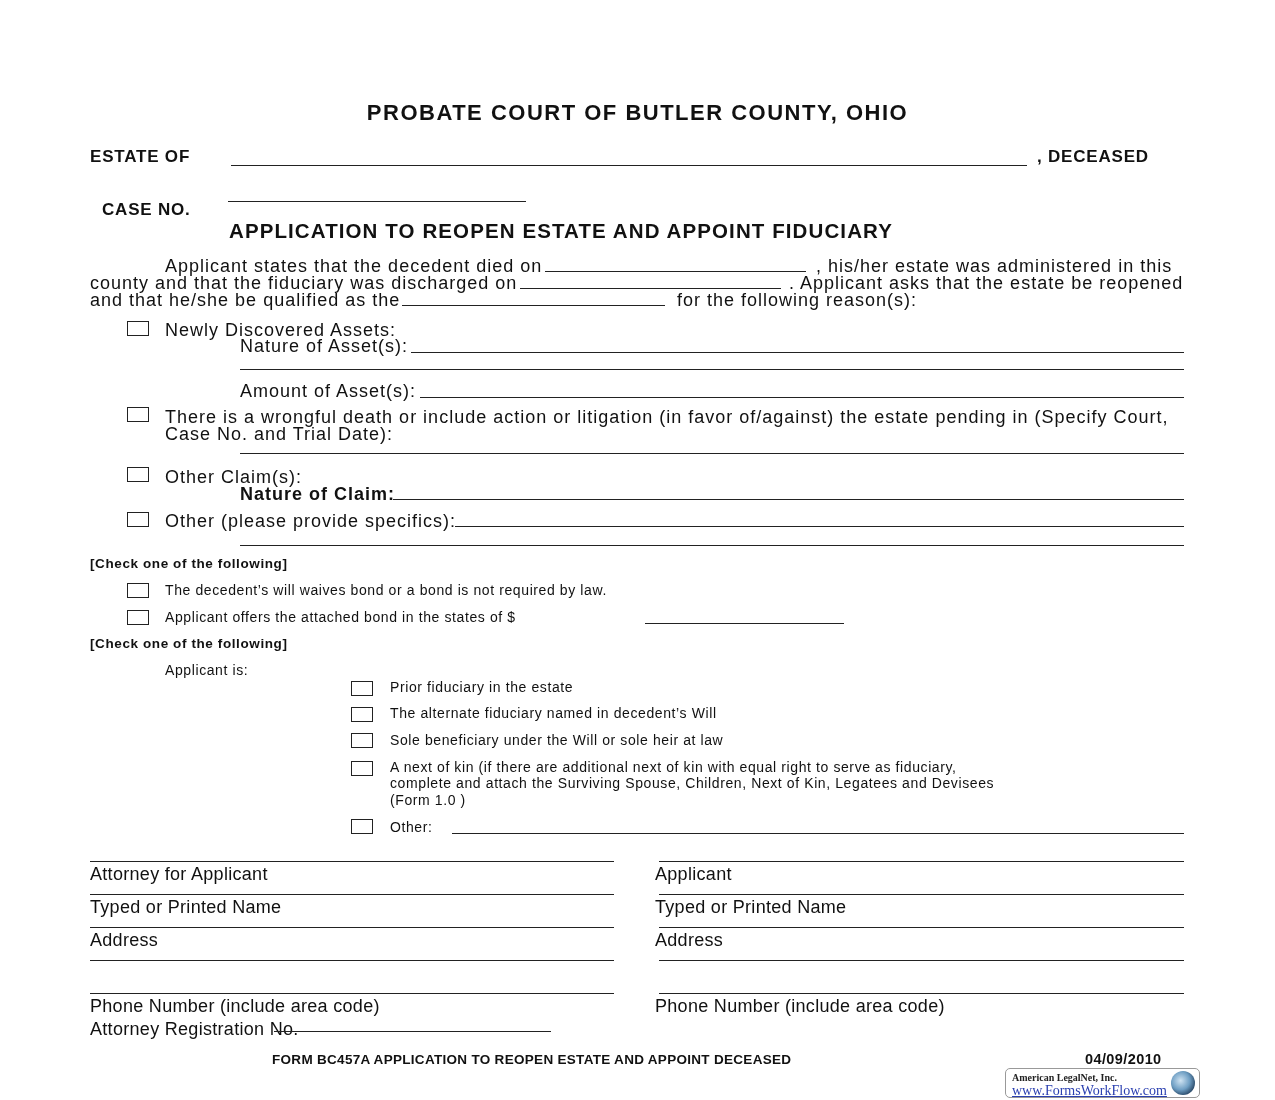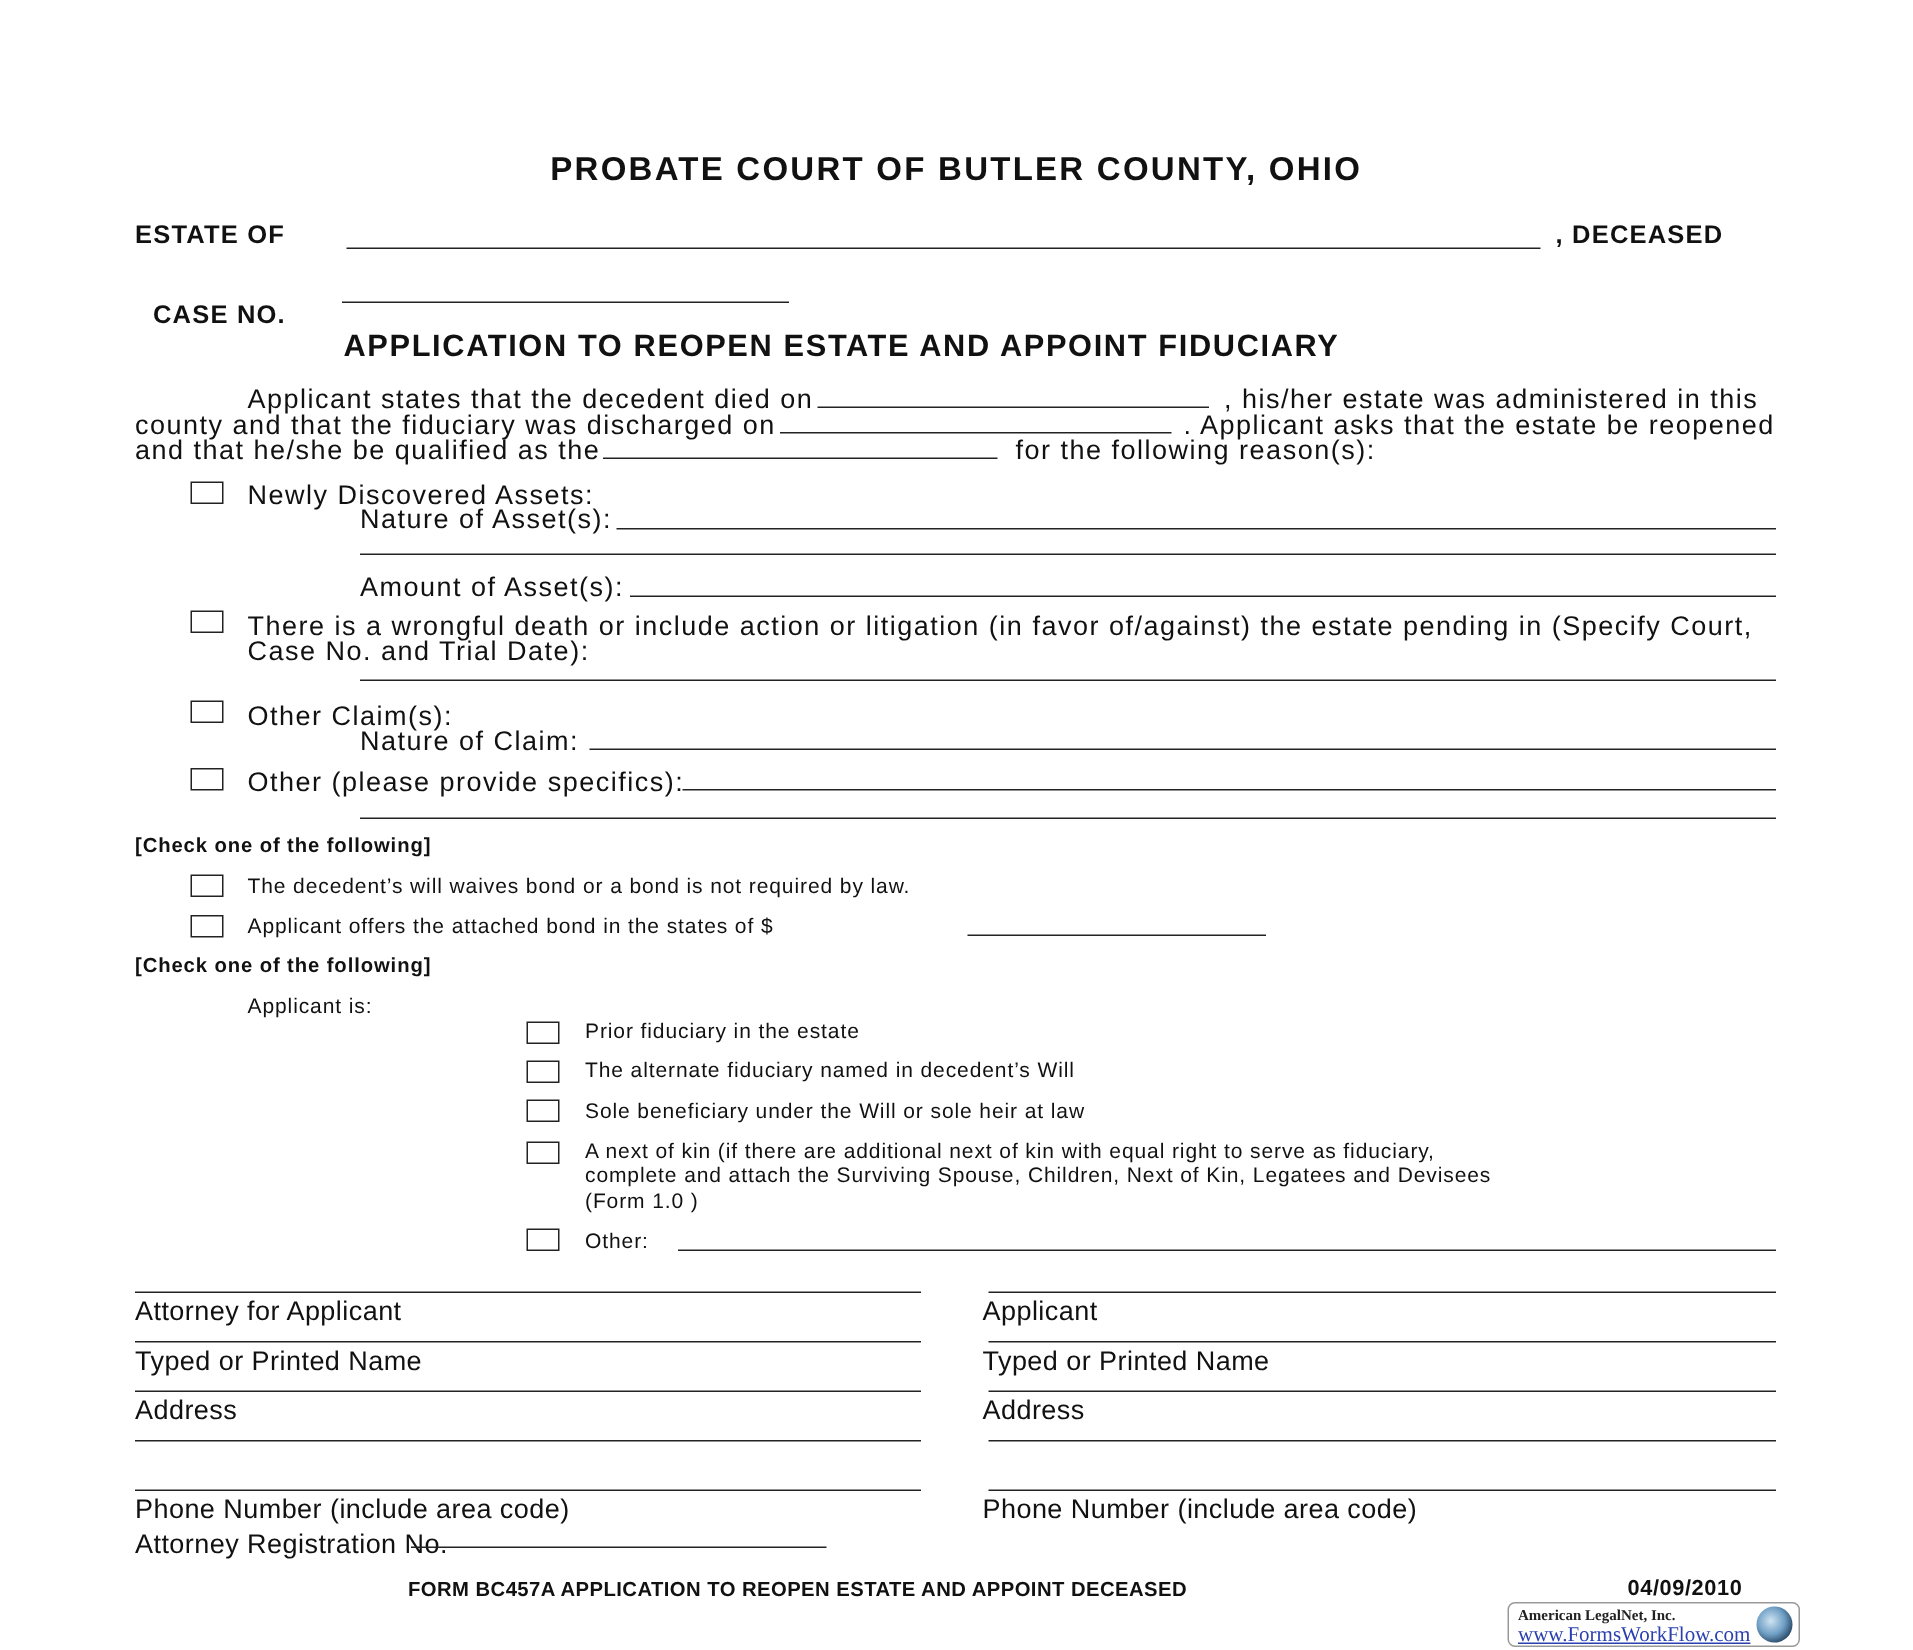"Nature of Claim:" div.abs { font-weight: none -> bold }
